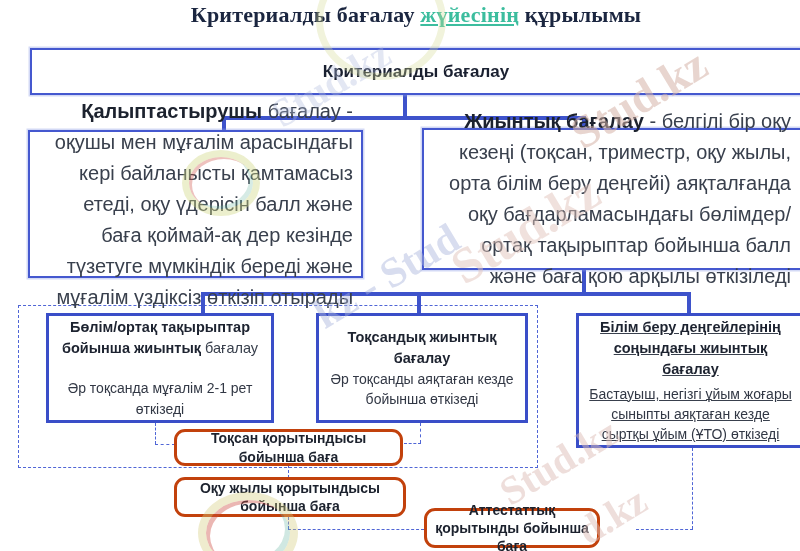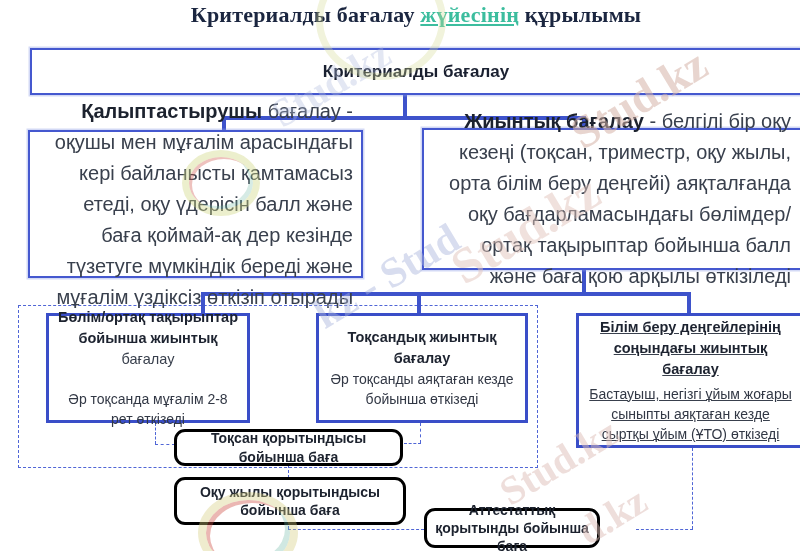"Бөлім/ортақ тақырыптар бойынша жиынтық" div.box { width: 204px -> 228px }
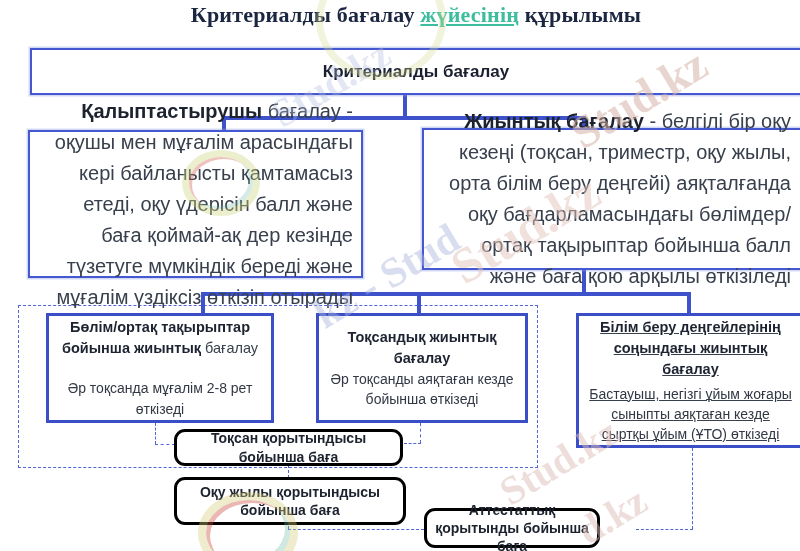"Әр тоқсанда мұғалім 2-8 рет" p.l3-body { text: 2-8 -> 2-1 }
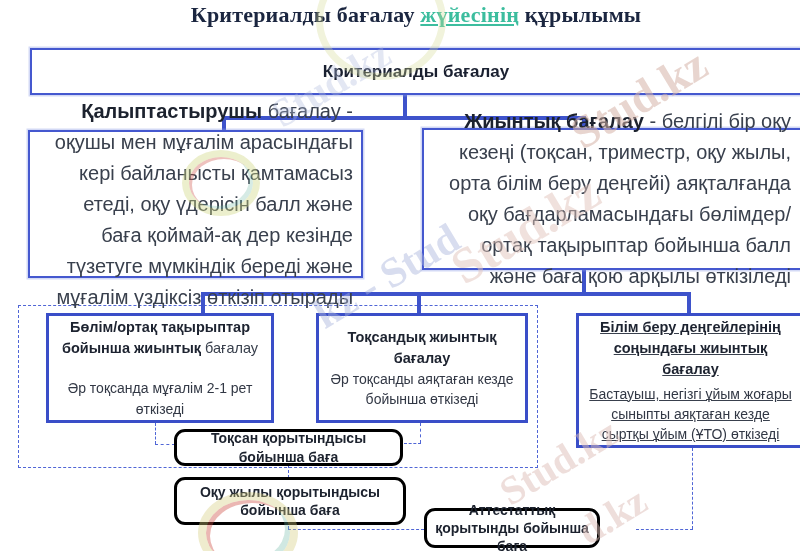"Тоқсан қорытындысы бойынша баға" .rounded { border: 3px solid #000000 -> 3px solid #c2410c }
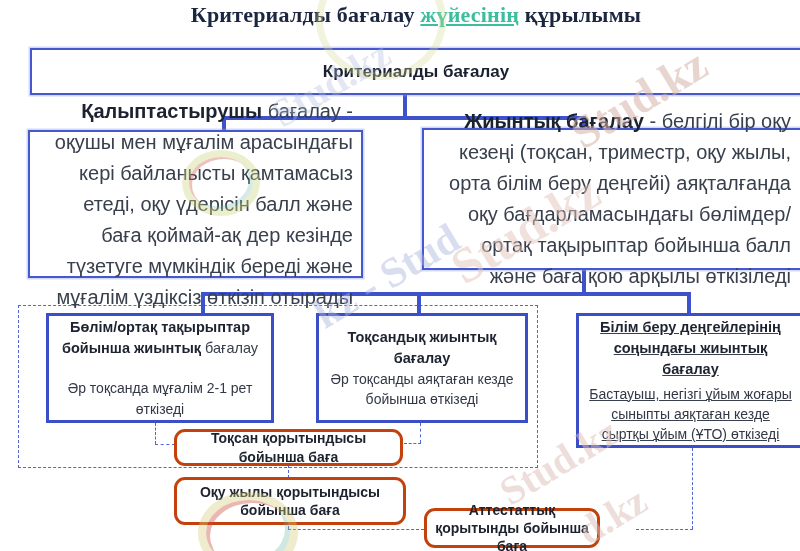"Оқу жылы қорытындысы бойынша баға" div.box { height: 48px -> 40px }
